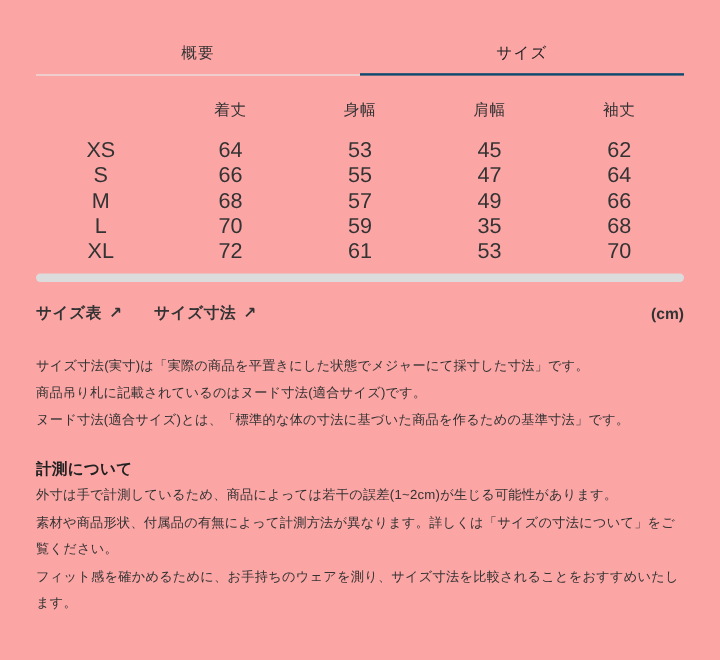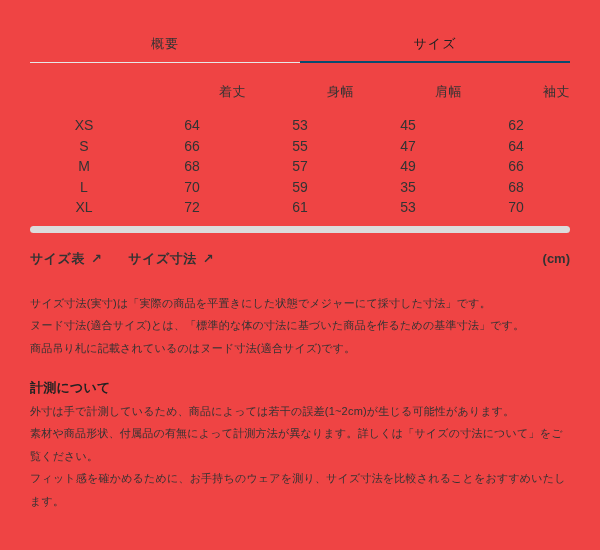"概要" .page { background: #ef4444 -> #fca5a5 }
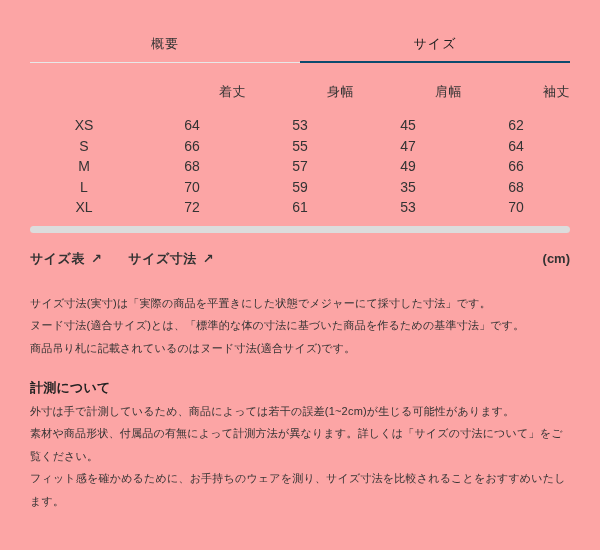"着丈" table.size-table th { text-align: right -> center }
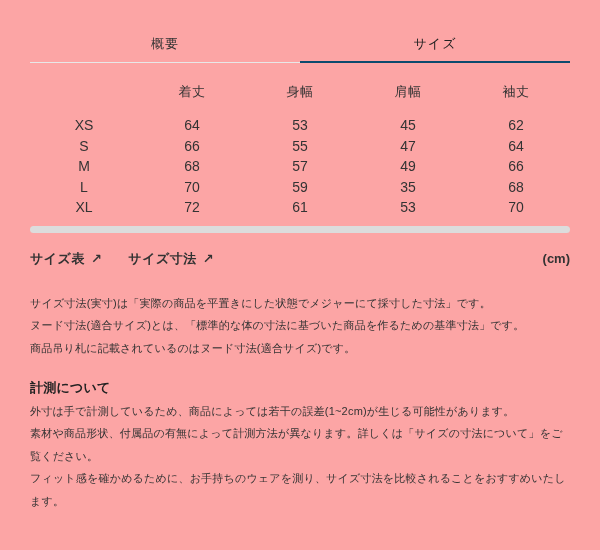"XS" table.size-table td { font-size: 14px -> 18px }
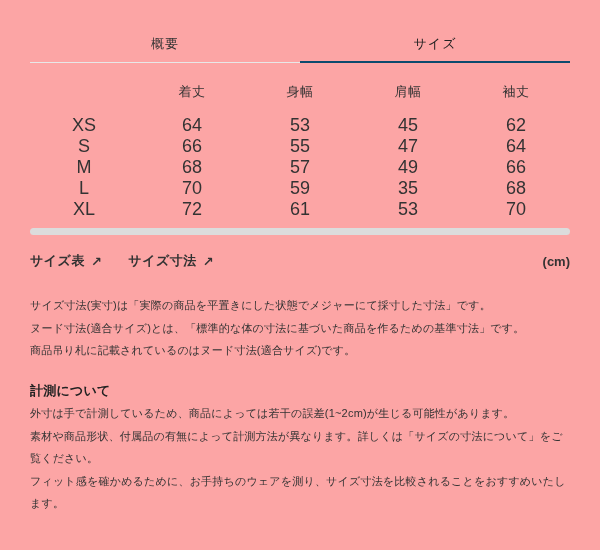"ヌード寸法(適合サイズ)とは、「標準的な体の寸法に基づいた商品を作るための基準寸" p { order: before "商品吊り札に記載されているのはヌード寸法(適合サイズ)です。" -> after "商品吊り札に記載されているのはヌード寸法(適合サイズ)です。" }
